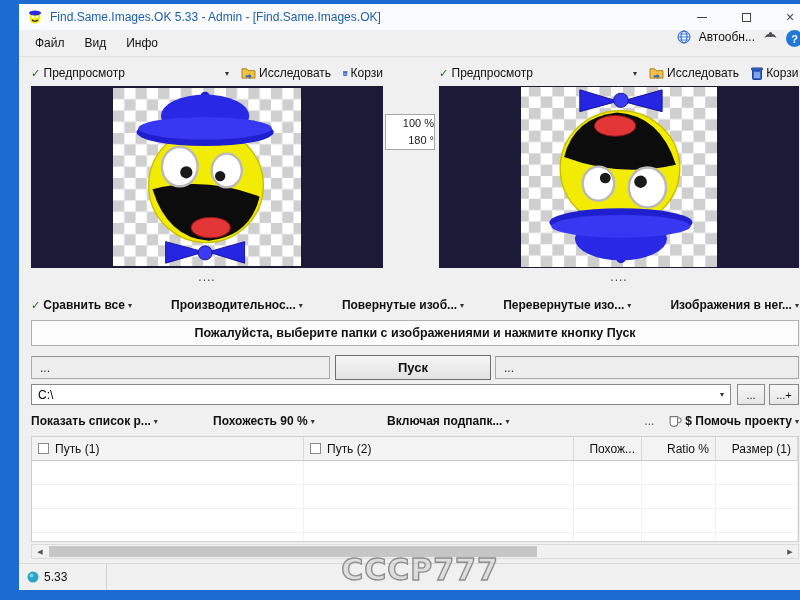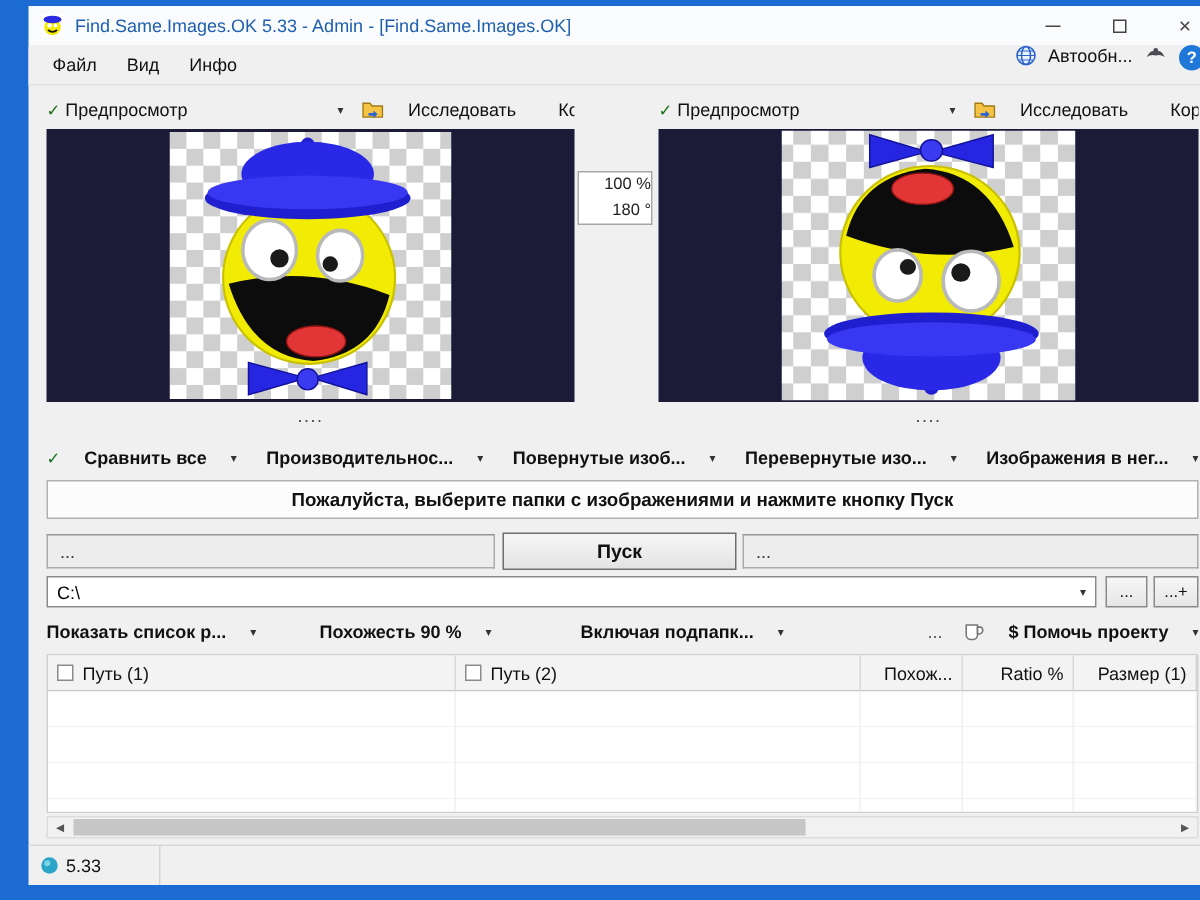"✓ Предпросмотр" .seg { gap: 16px -> 3px }
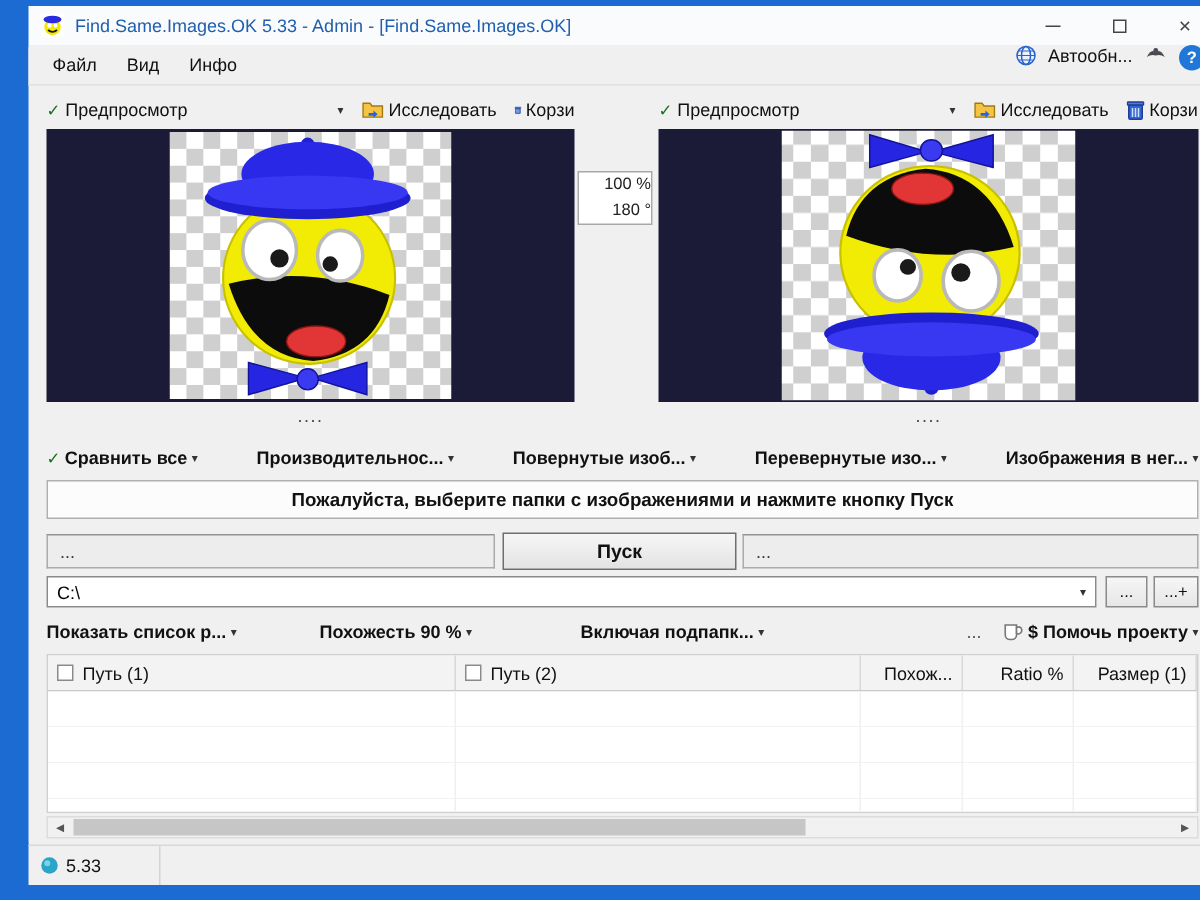"СССР777" div.watermark { html: none -> <div>СССР777</div> }
